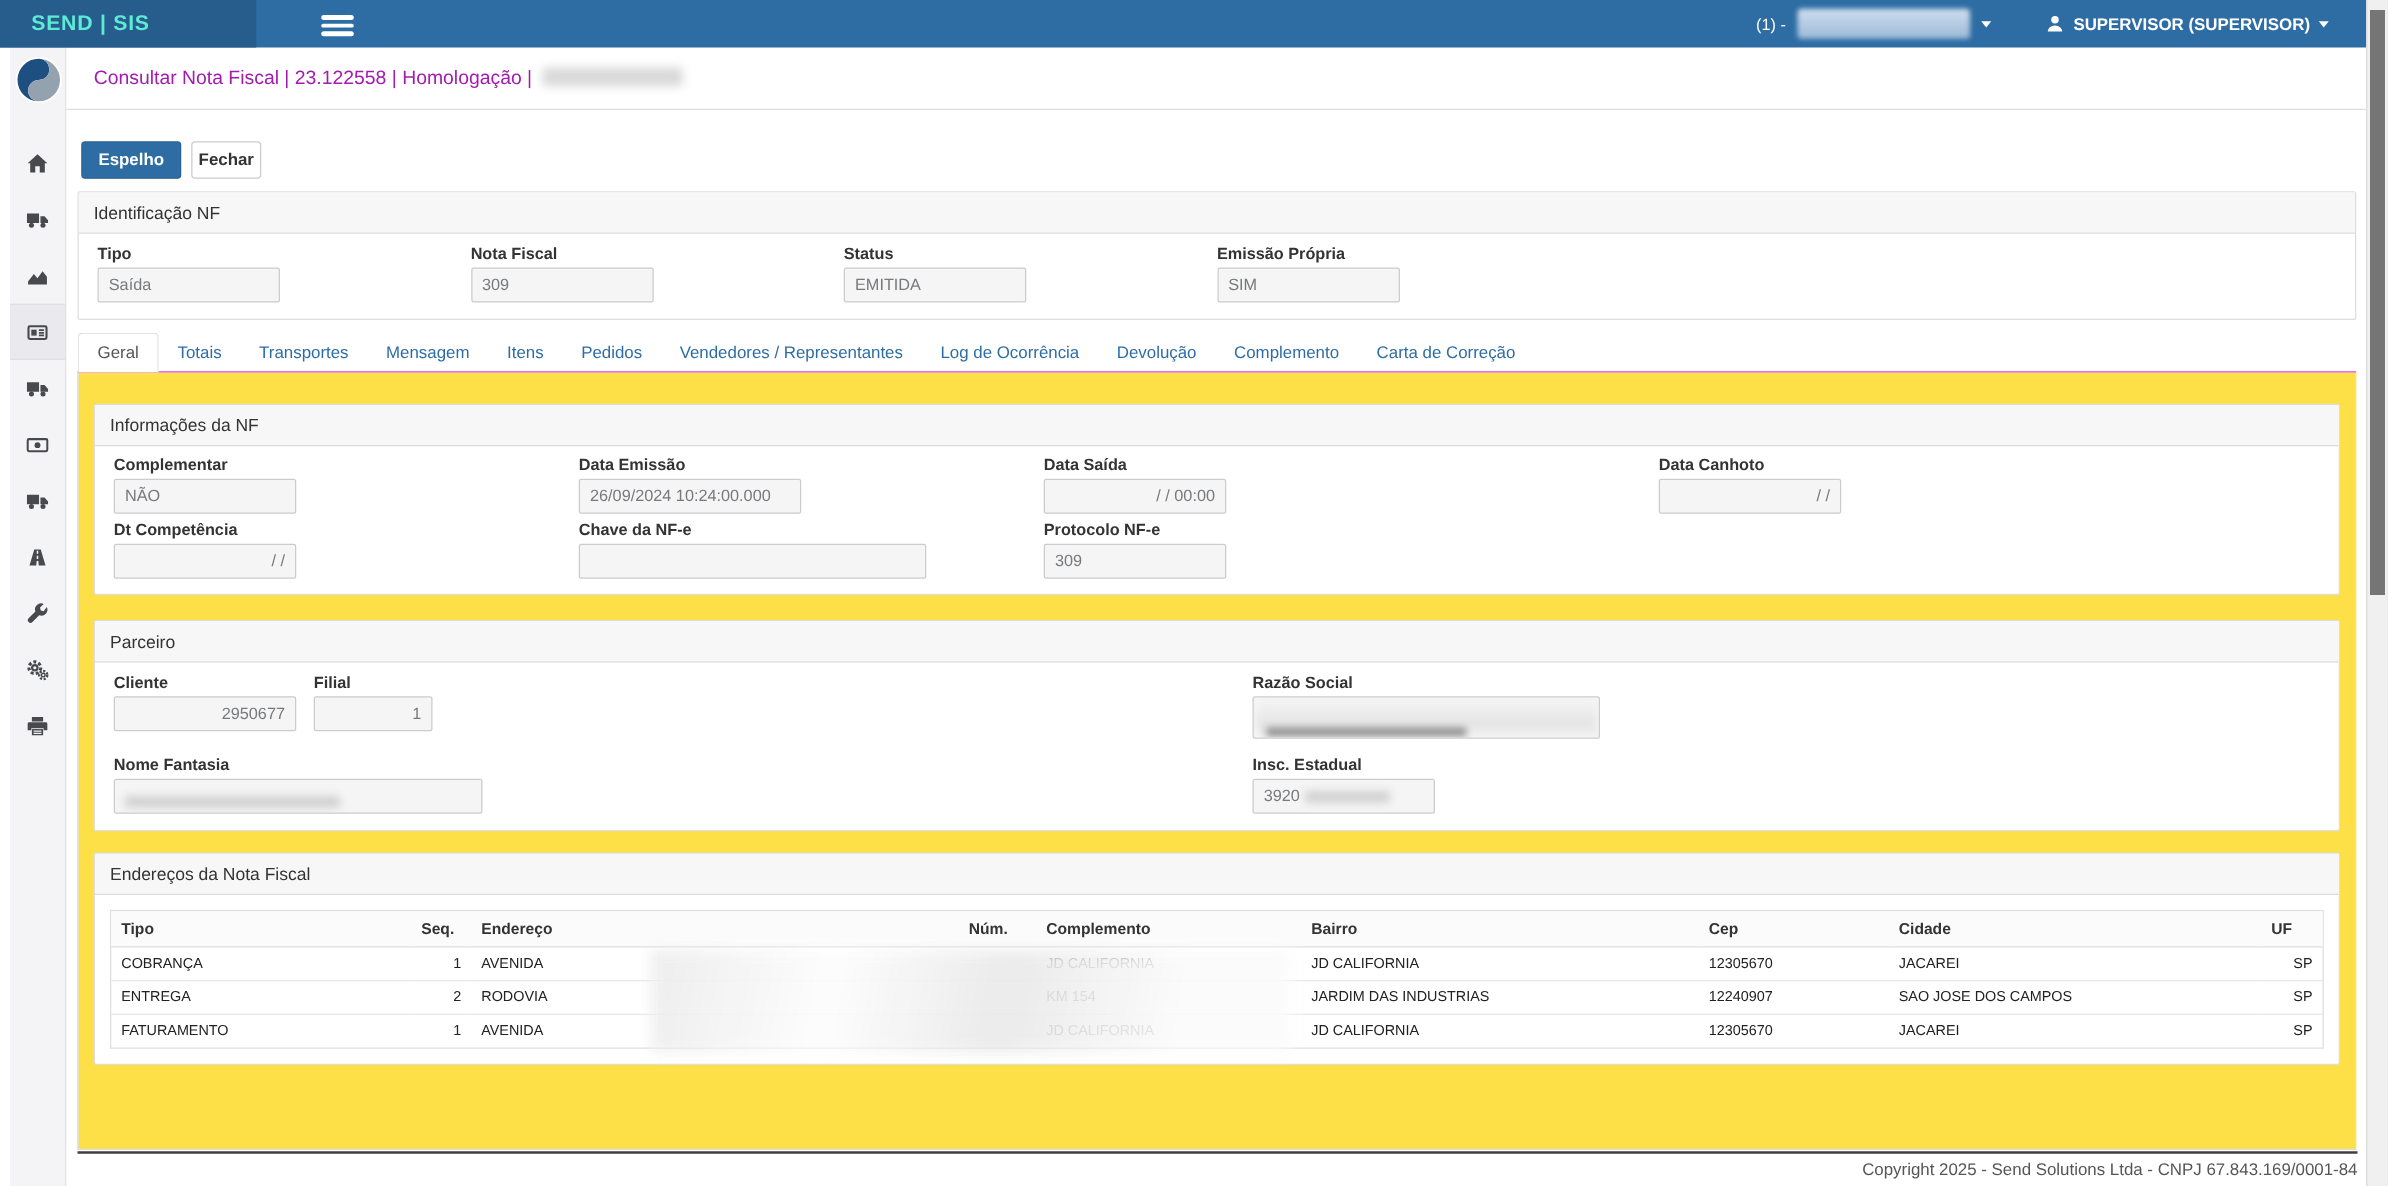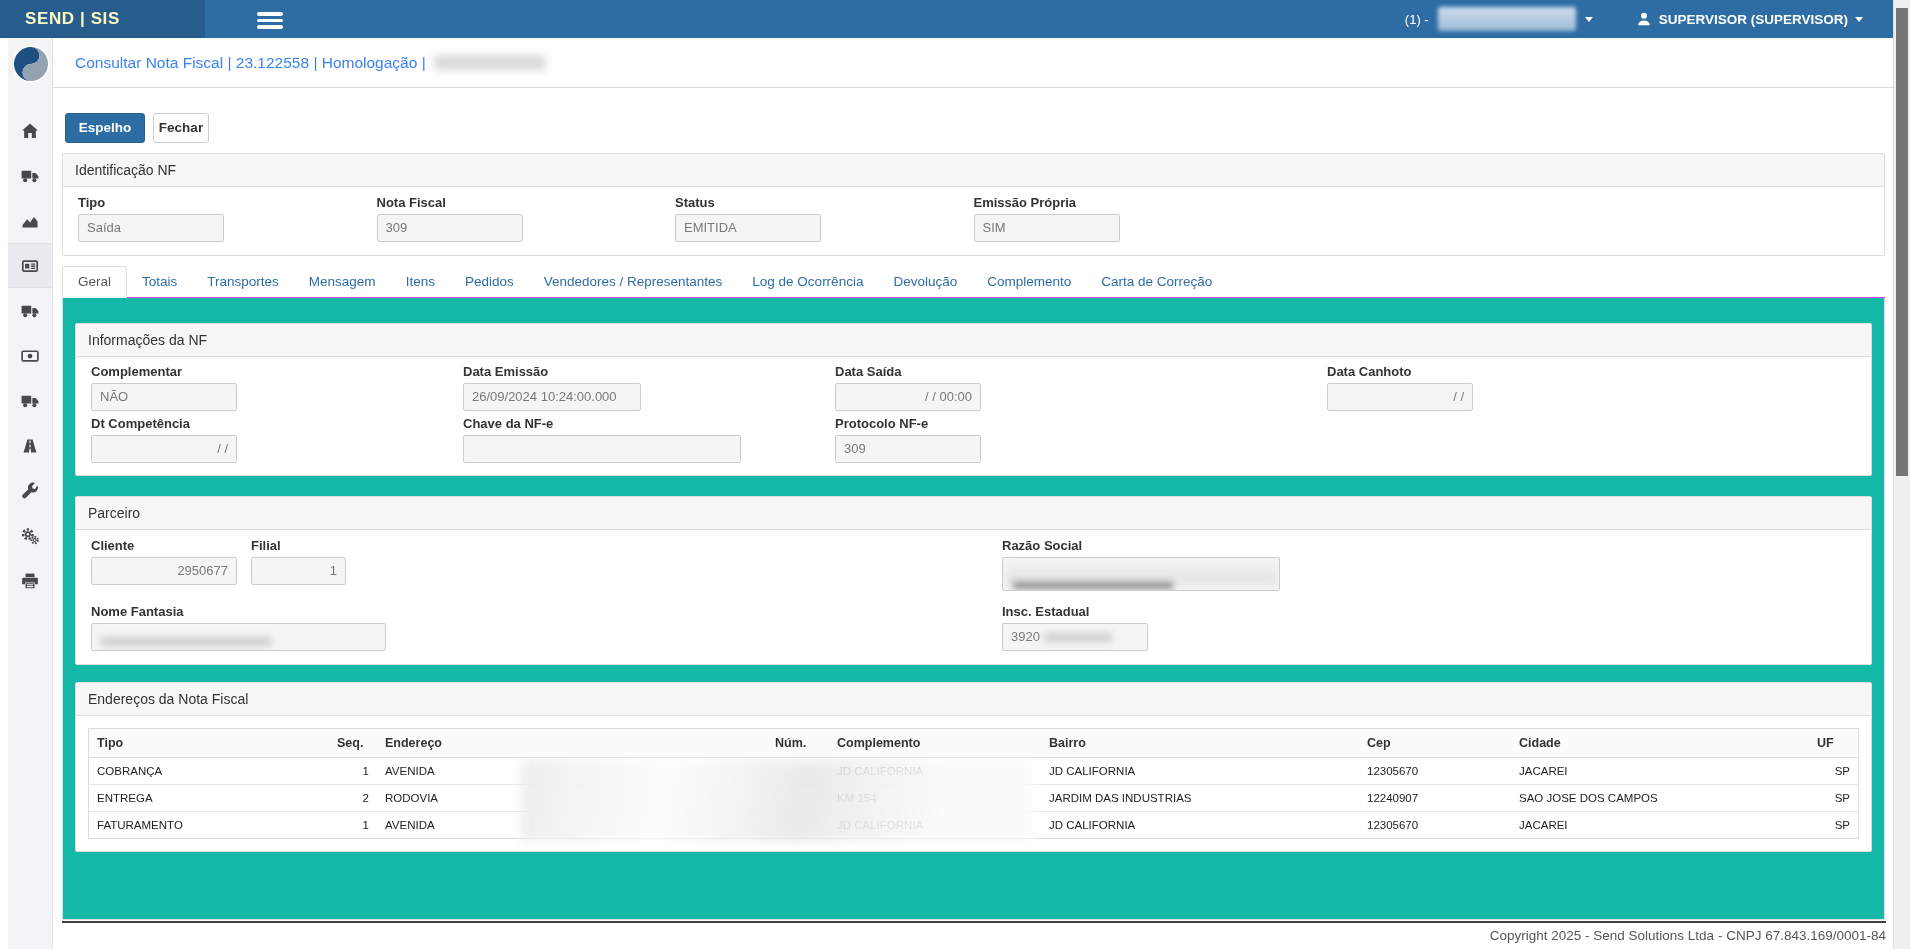"SEND | SIS" .brand-block { color: #fef9c3 -> #5eead4 }
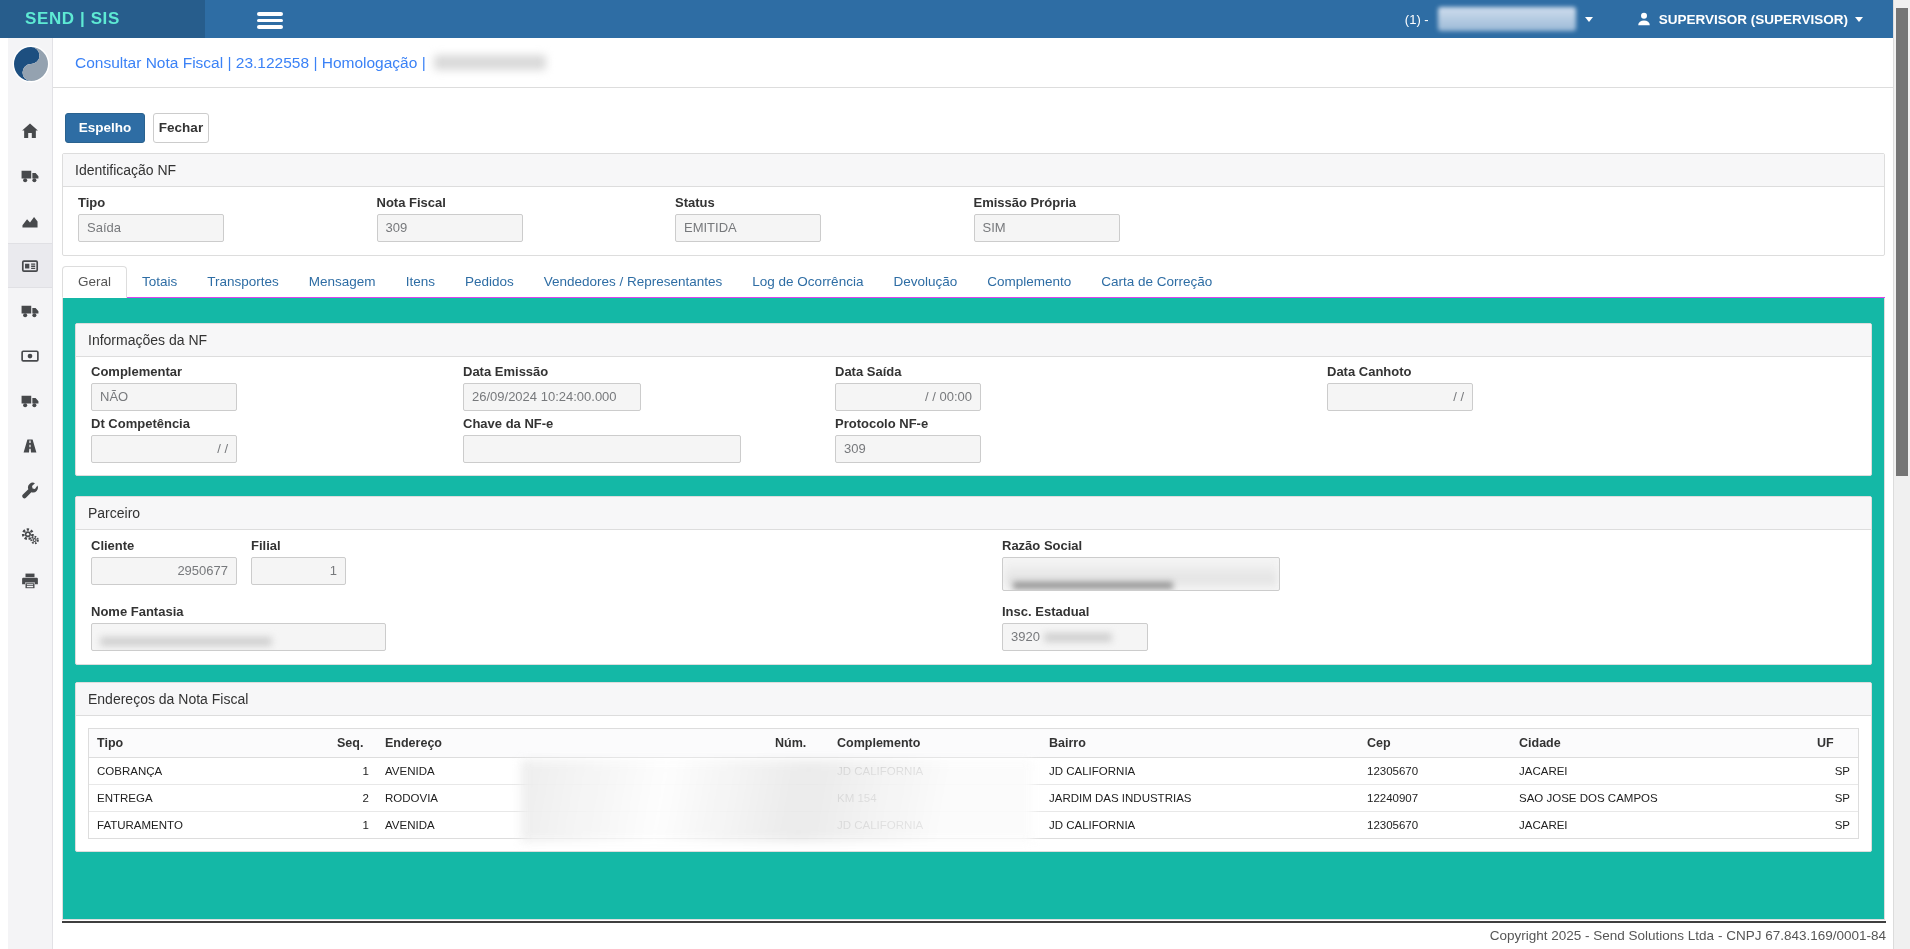"Consultar Nota Fiscal | 23.122558" .page-title { color: #3b82f6 -> #a21caf }
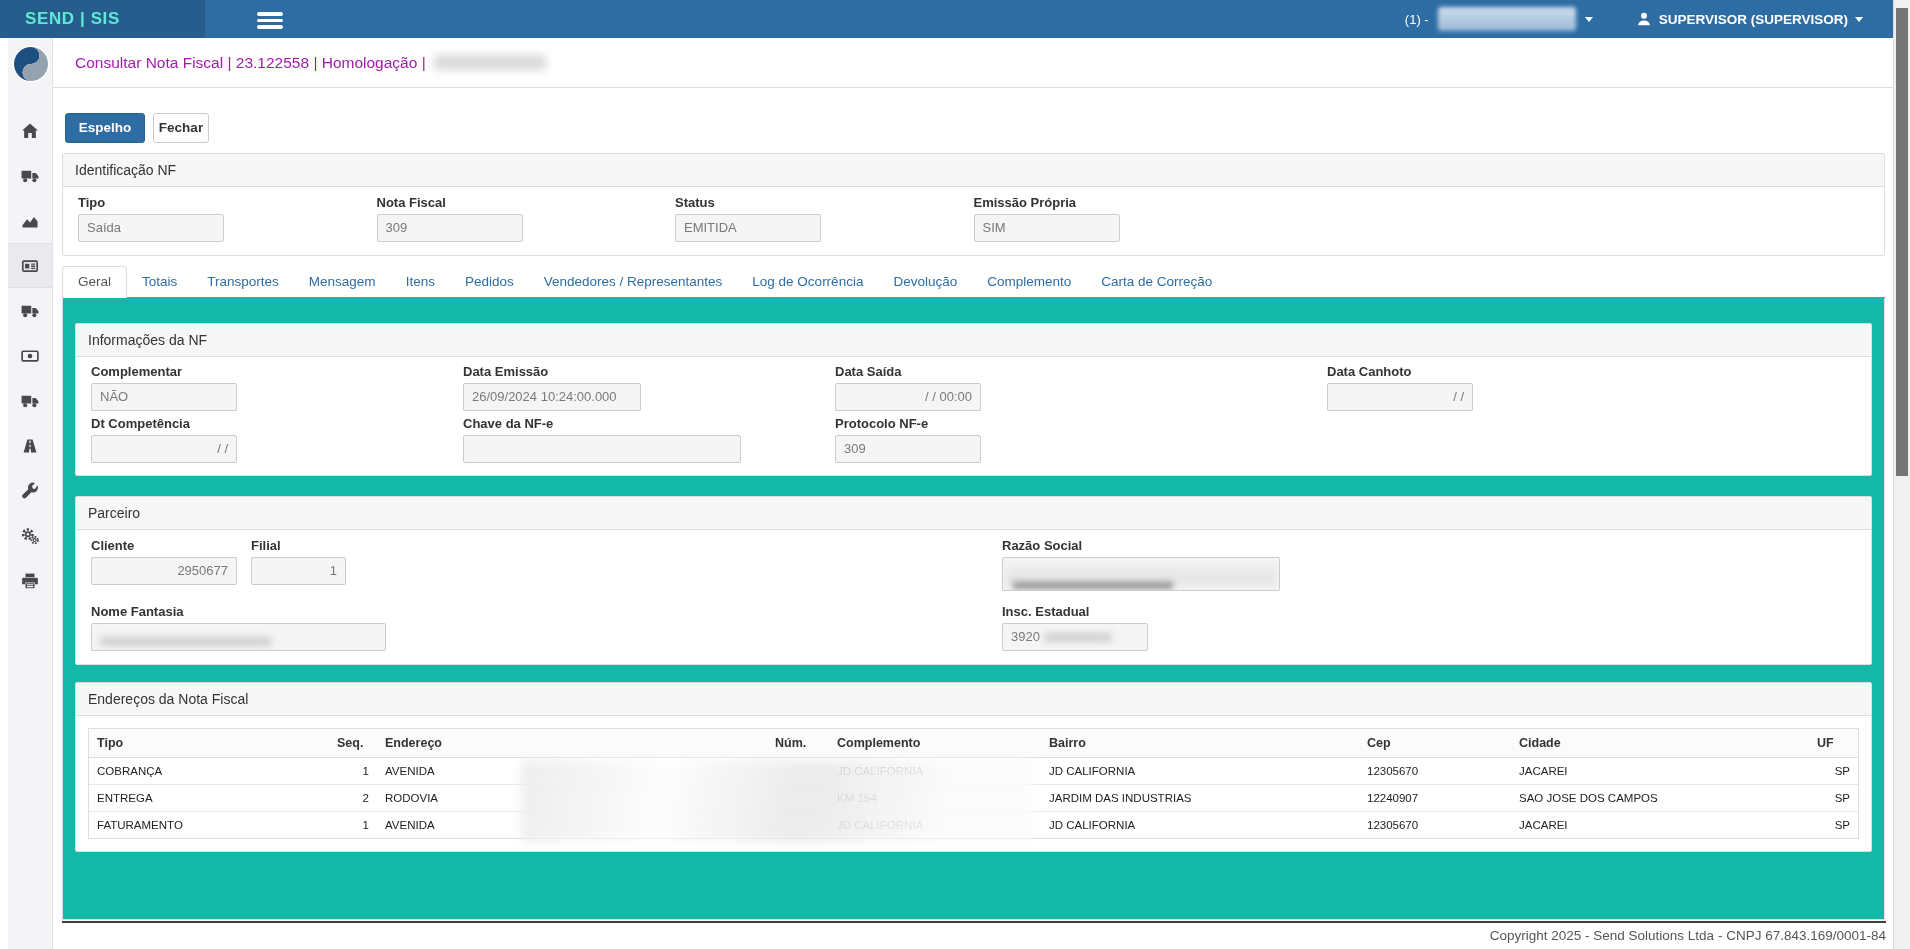"Informações da NF" .tab-box { background: #14b8a6 -> #fde047 }
